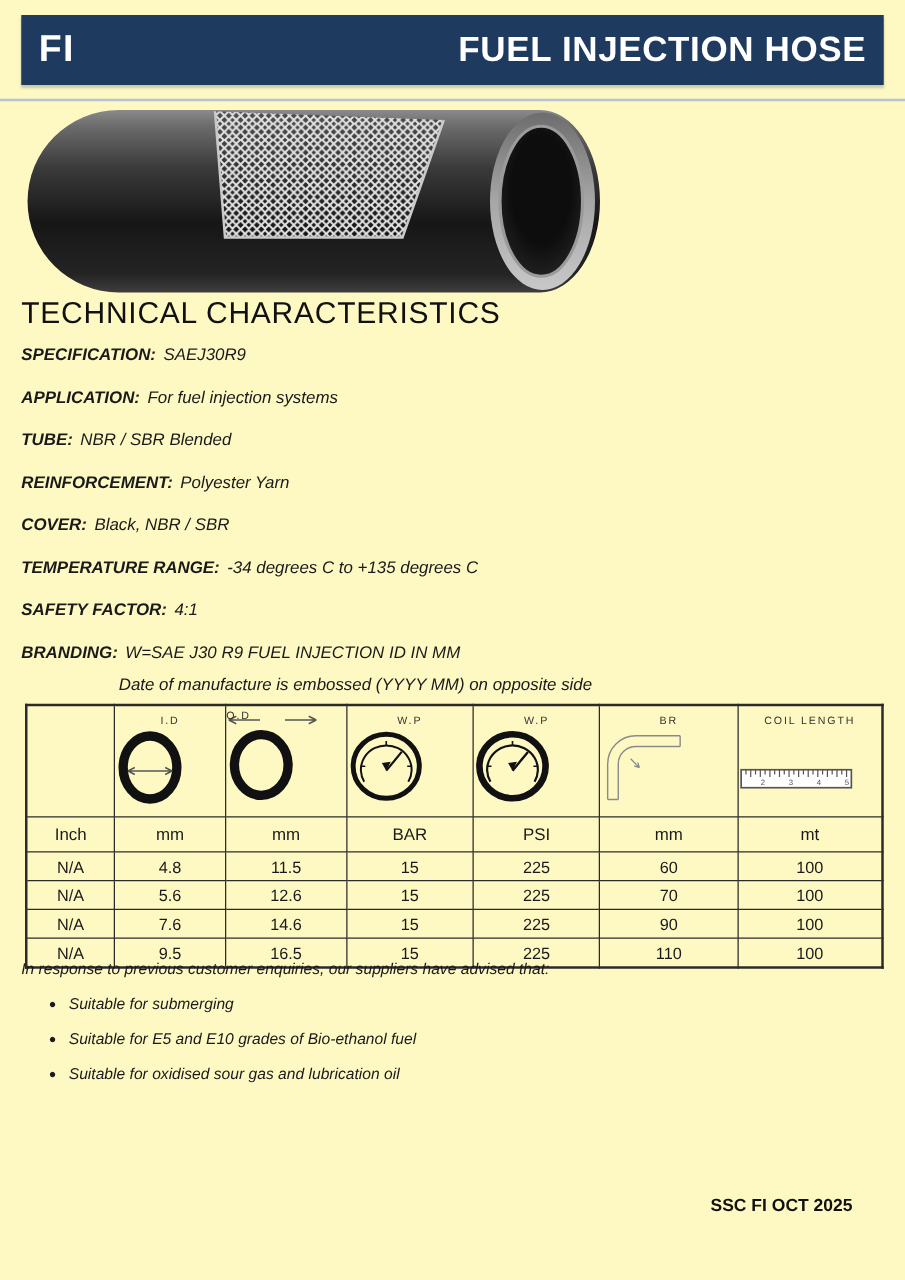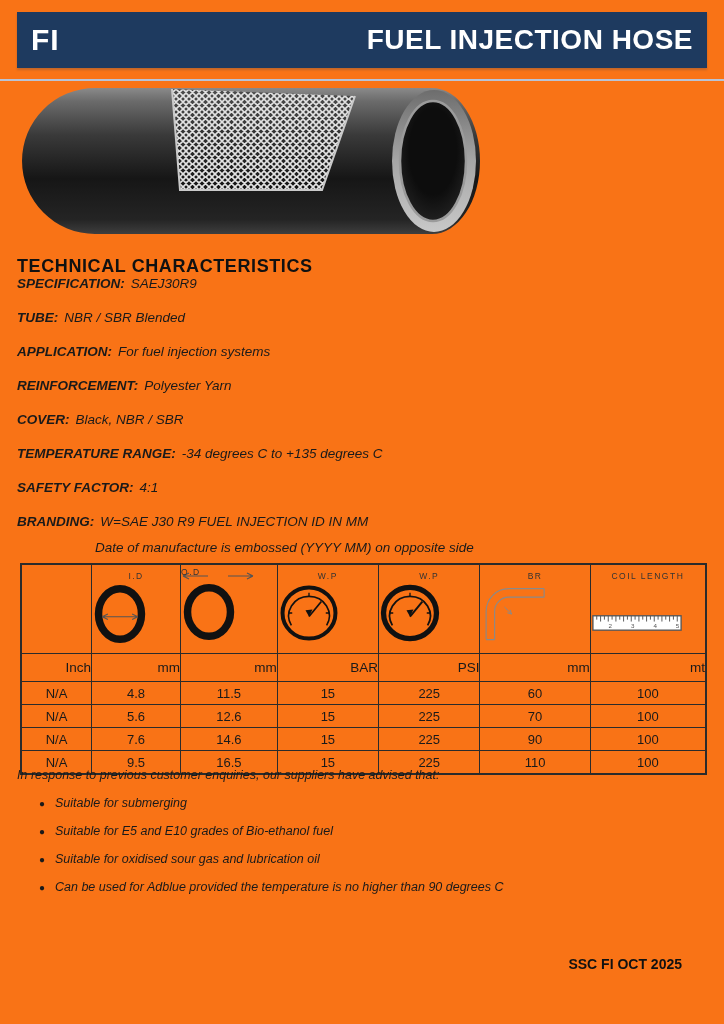"FI" .page { background: #f97316 -> #fef9c3 }
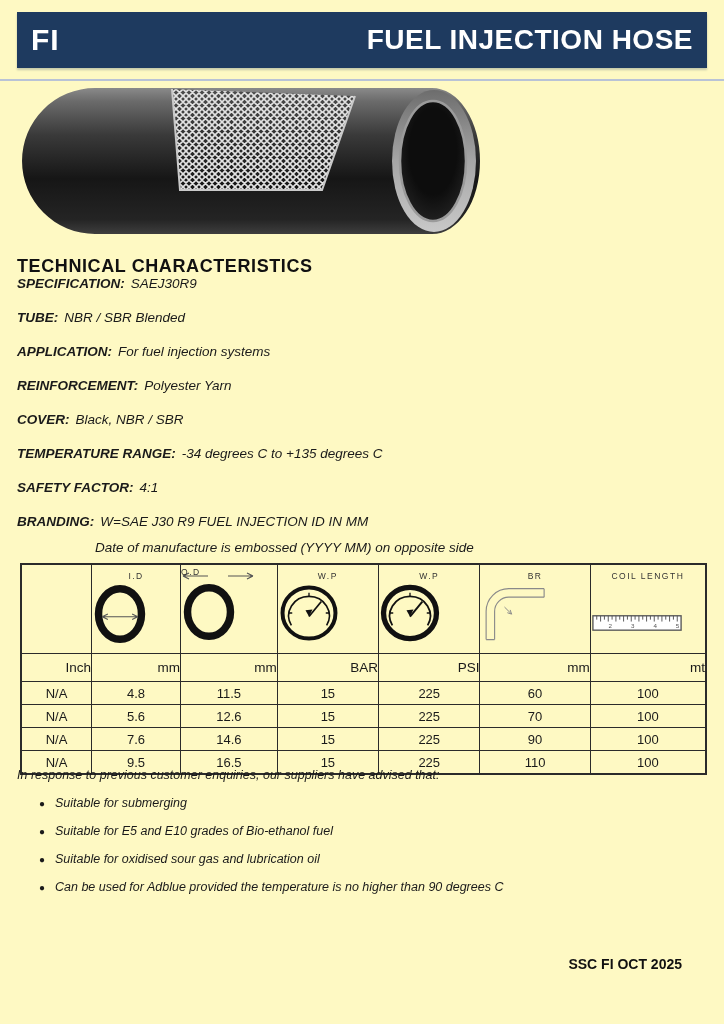"TECHNICAL CHARACTERISTICS" .section-title { font-size: 18px -> 24px; font-weight: bold -> normal; top: 256px -> 237px }
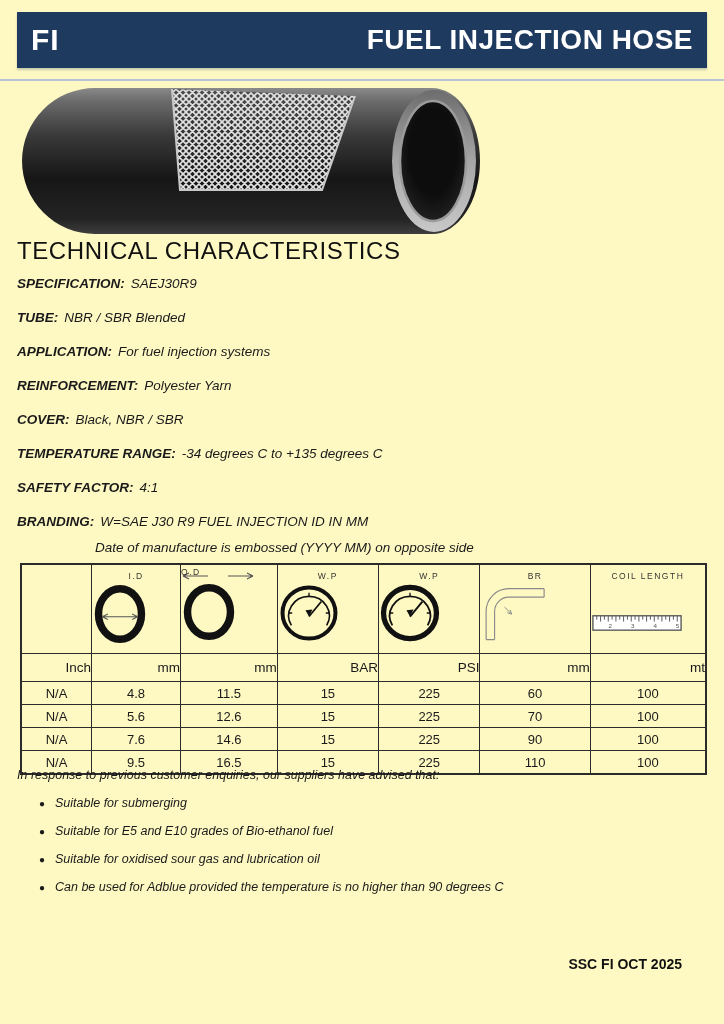"TUBE: NBR / SBR Blended" div.spec-line { order: before "APPLICATION: For fuel injection systems" -> after "APPLICATION: For fuel injection systems" }
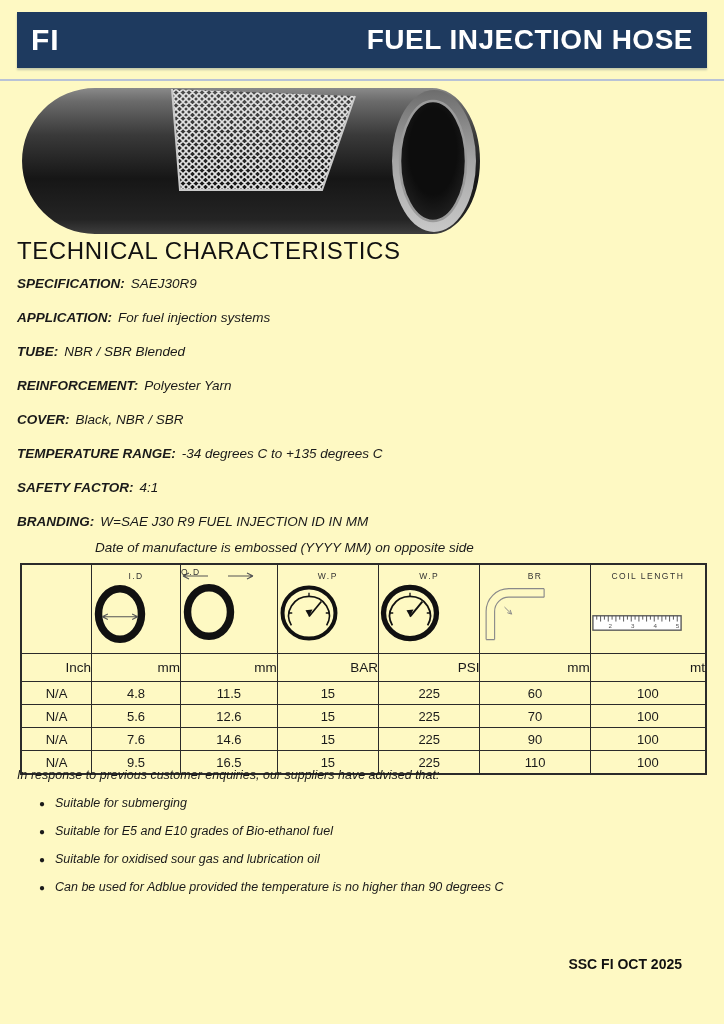"Inch" tr.unit-row td { text-align: right -> none }
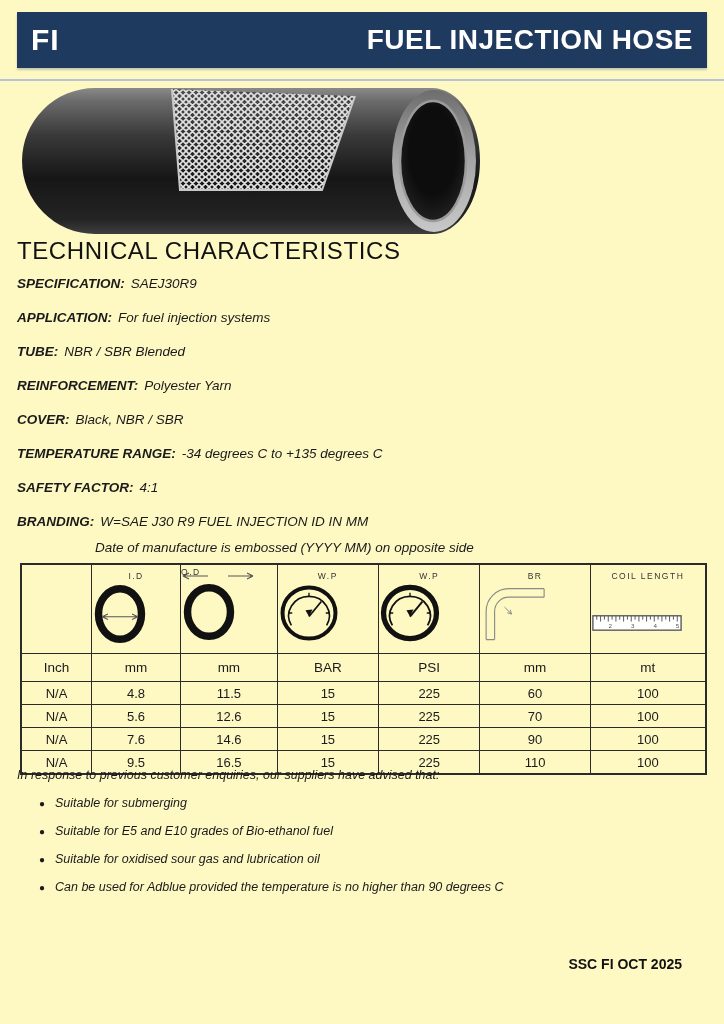"Can be used for Adblue" li { html: <li>Can be used for Adblue provided the temperature is no higher than 90 degrees C</li> -> none }
